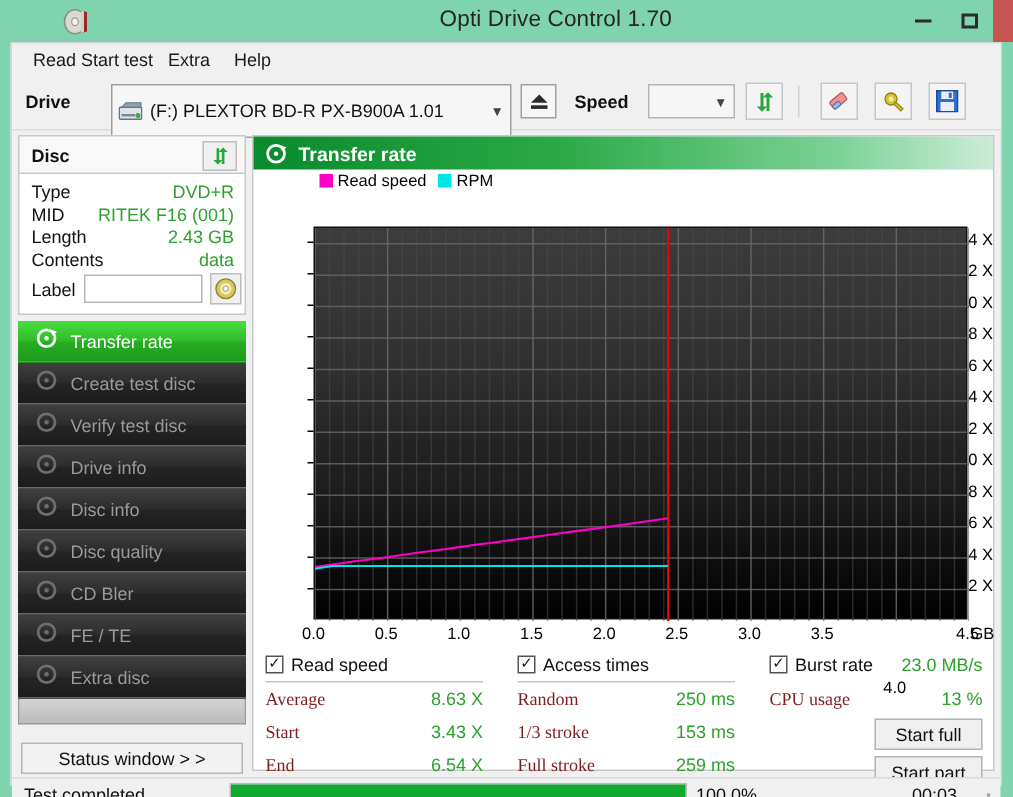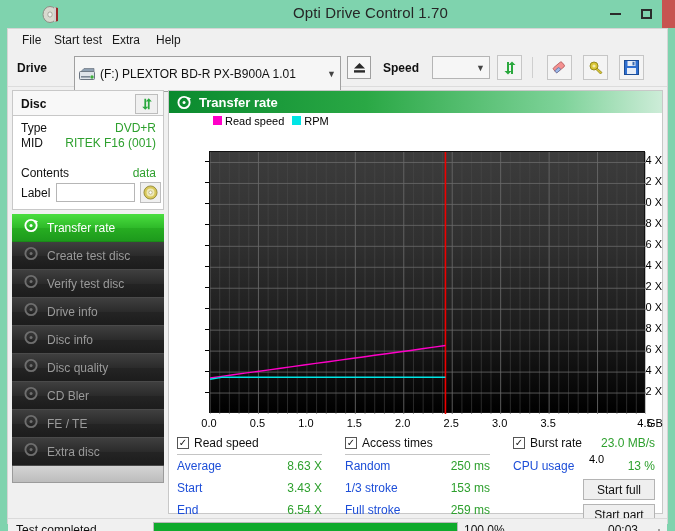"File" div.menuitem { text: File -> Read }
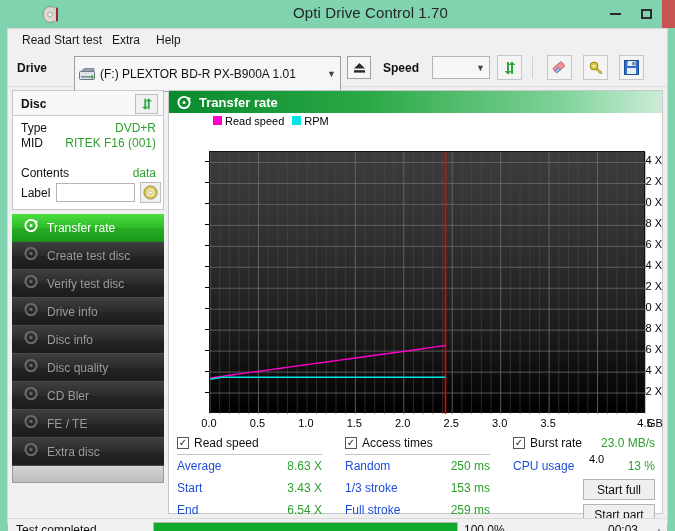"Length" div.di-row { html: none -> <div> <span>Length</span> <span>2.43 GB</span> </div> }
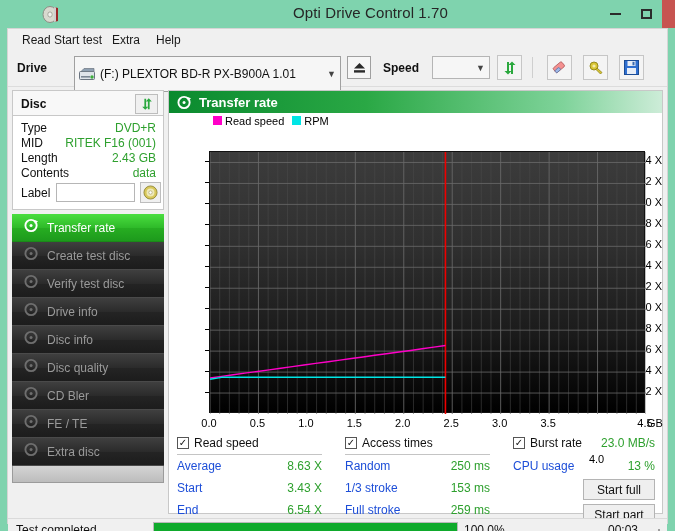"Average" .stat-key { color: #1d4ed8 -> #7f1d1d; font-family: none -> Liberation Serif, serif }
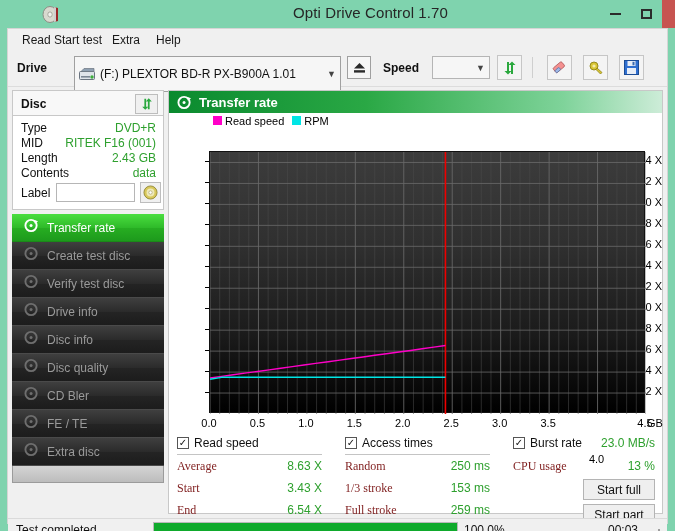"Status window > >" div { html: none -> <div>Status window &gt; &gt;</div> }
